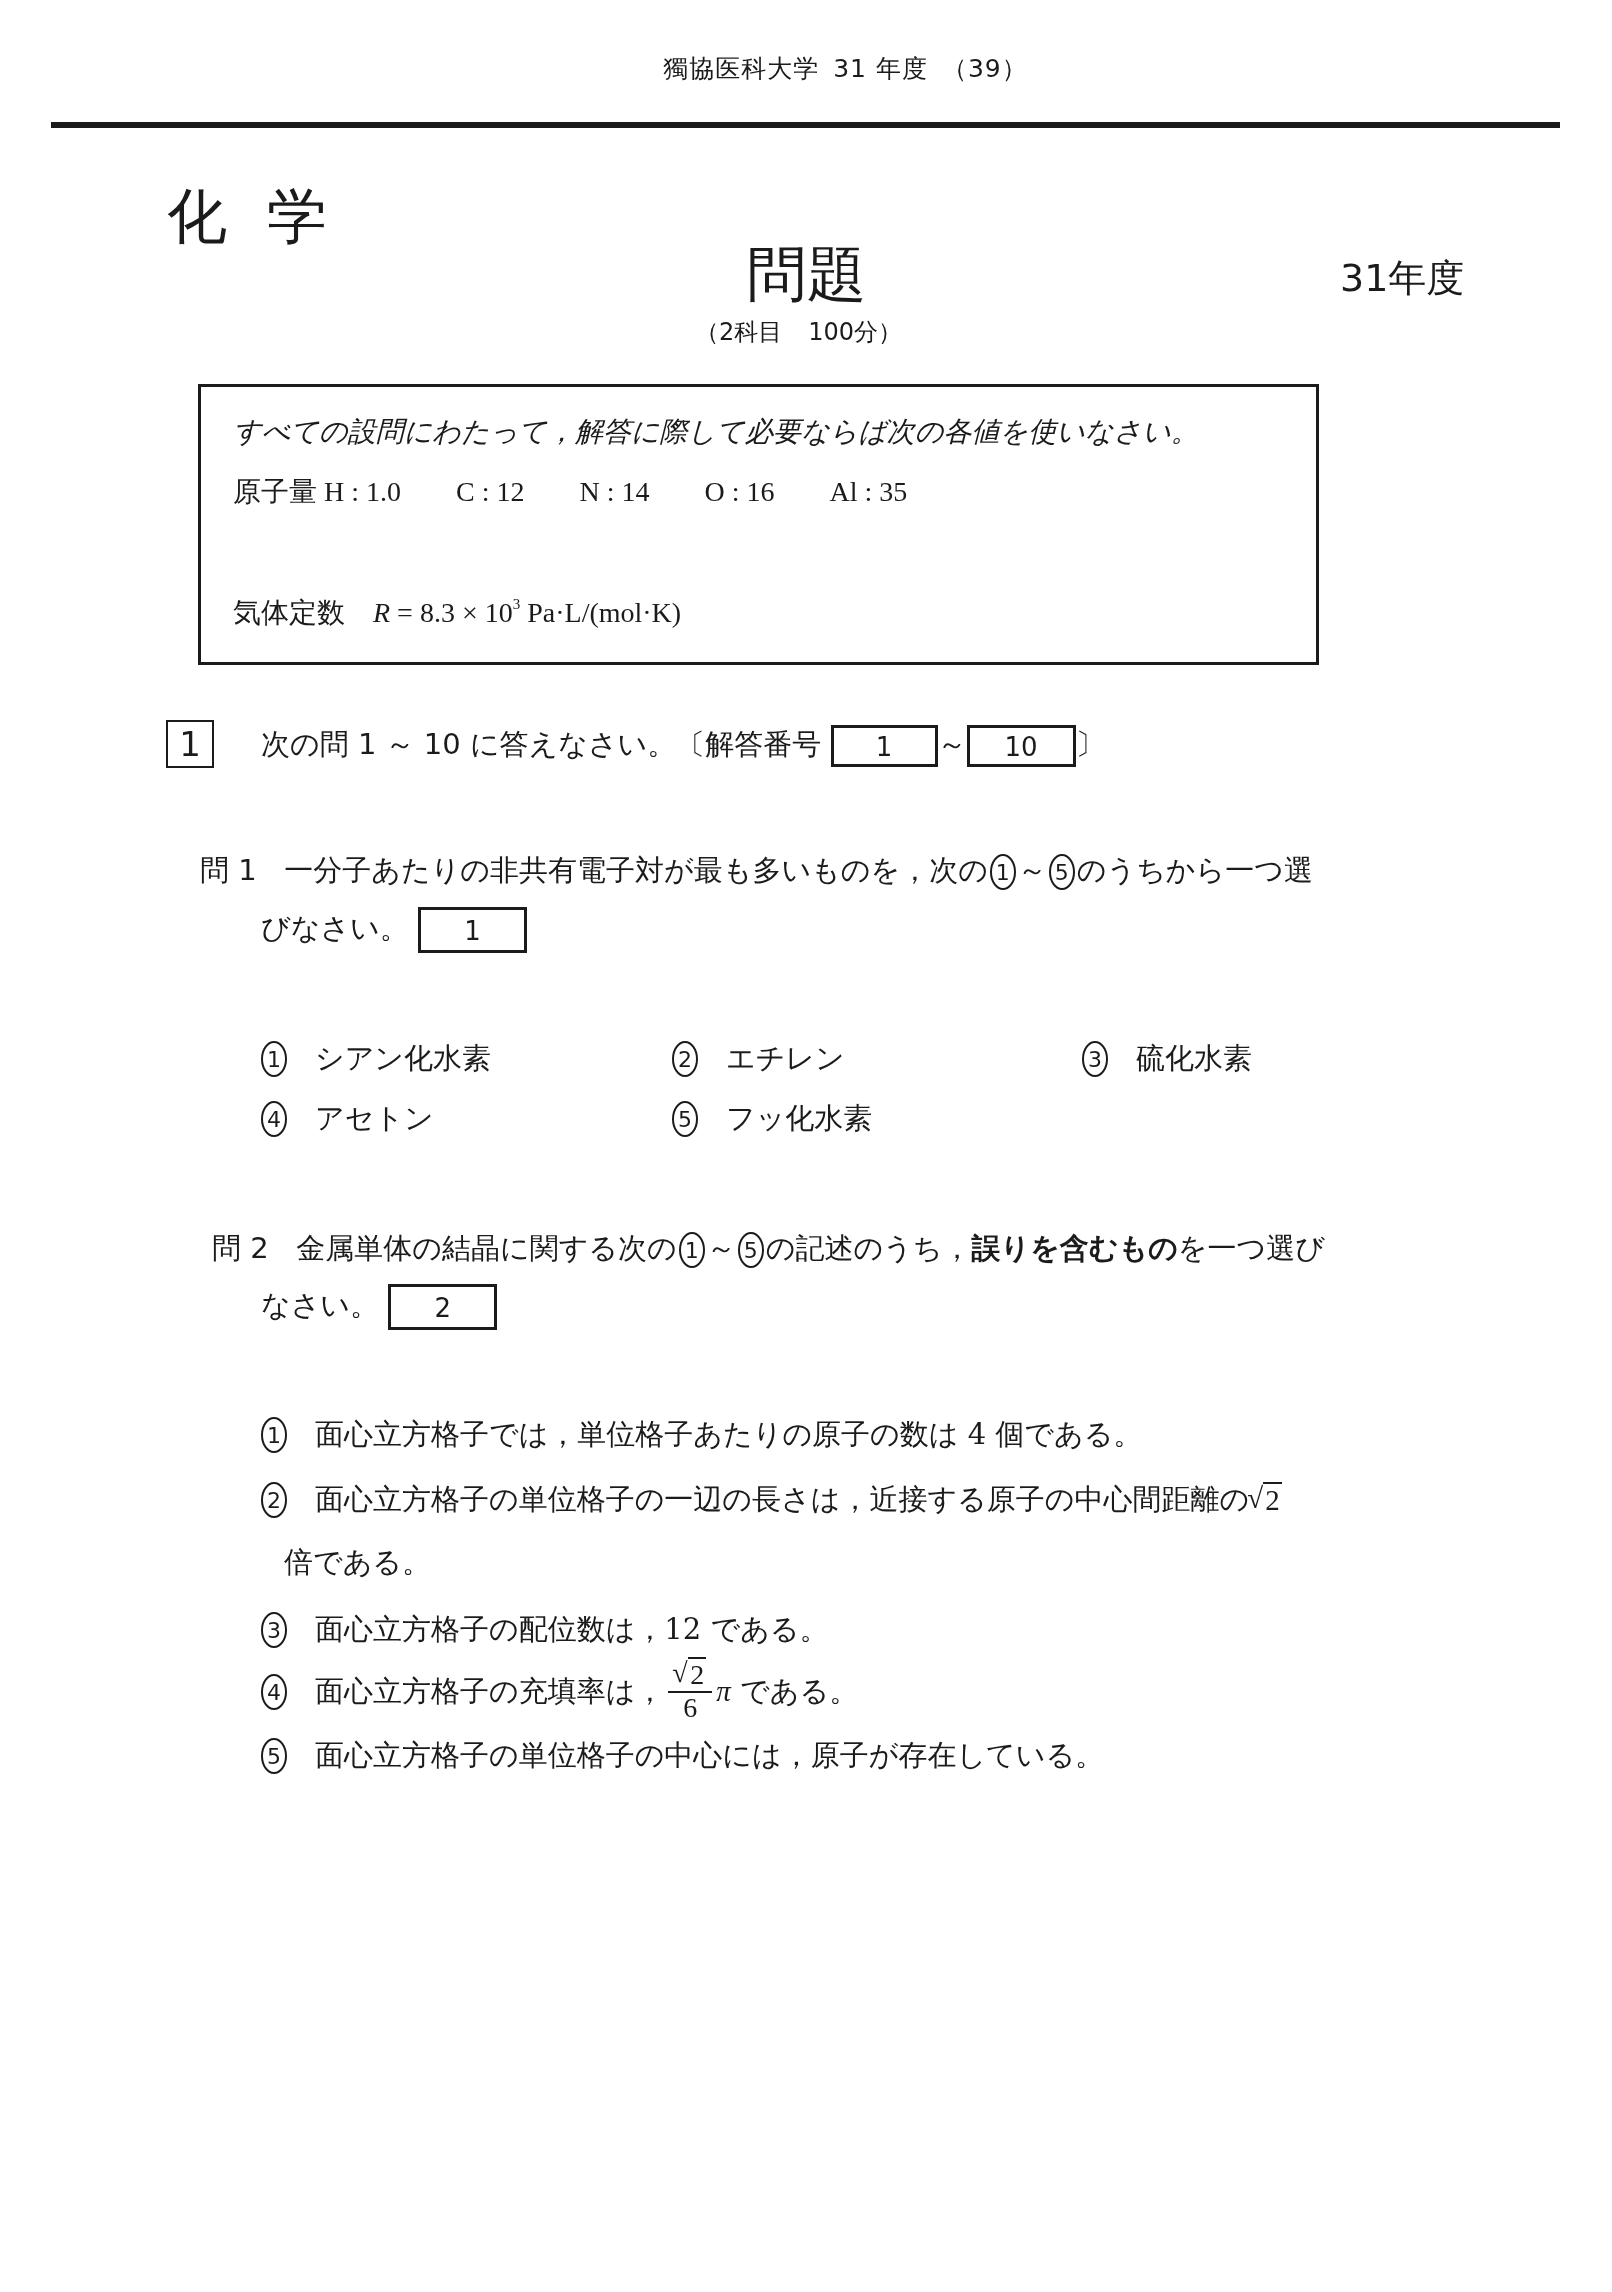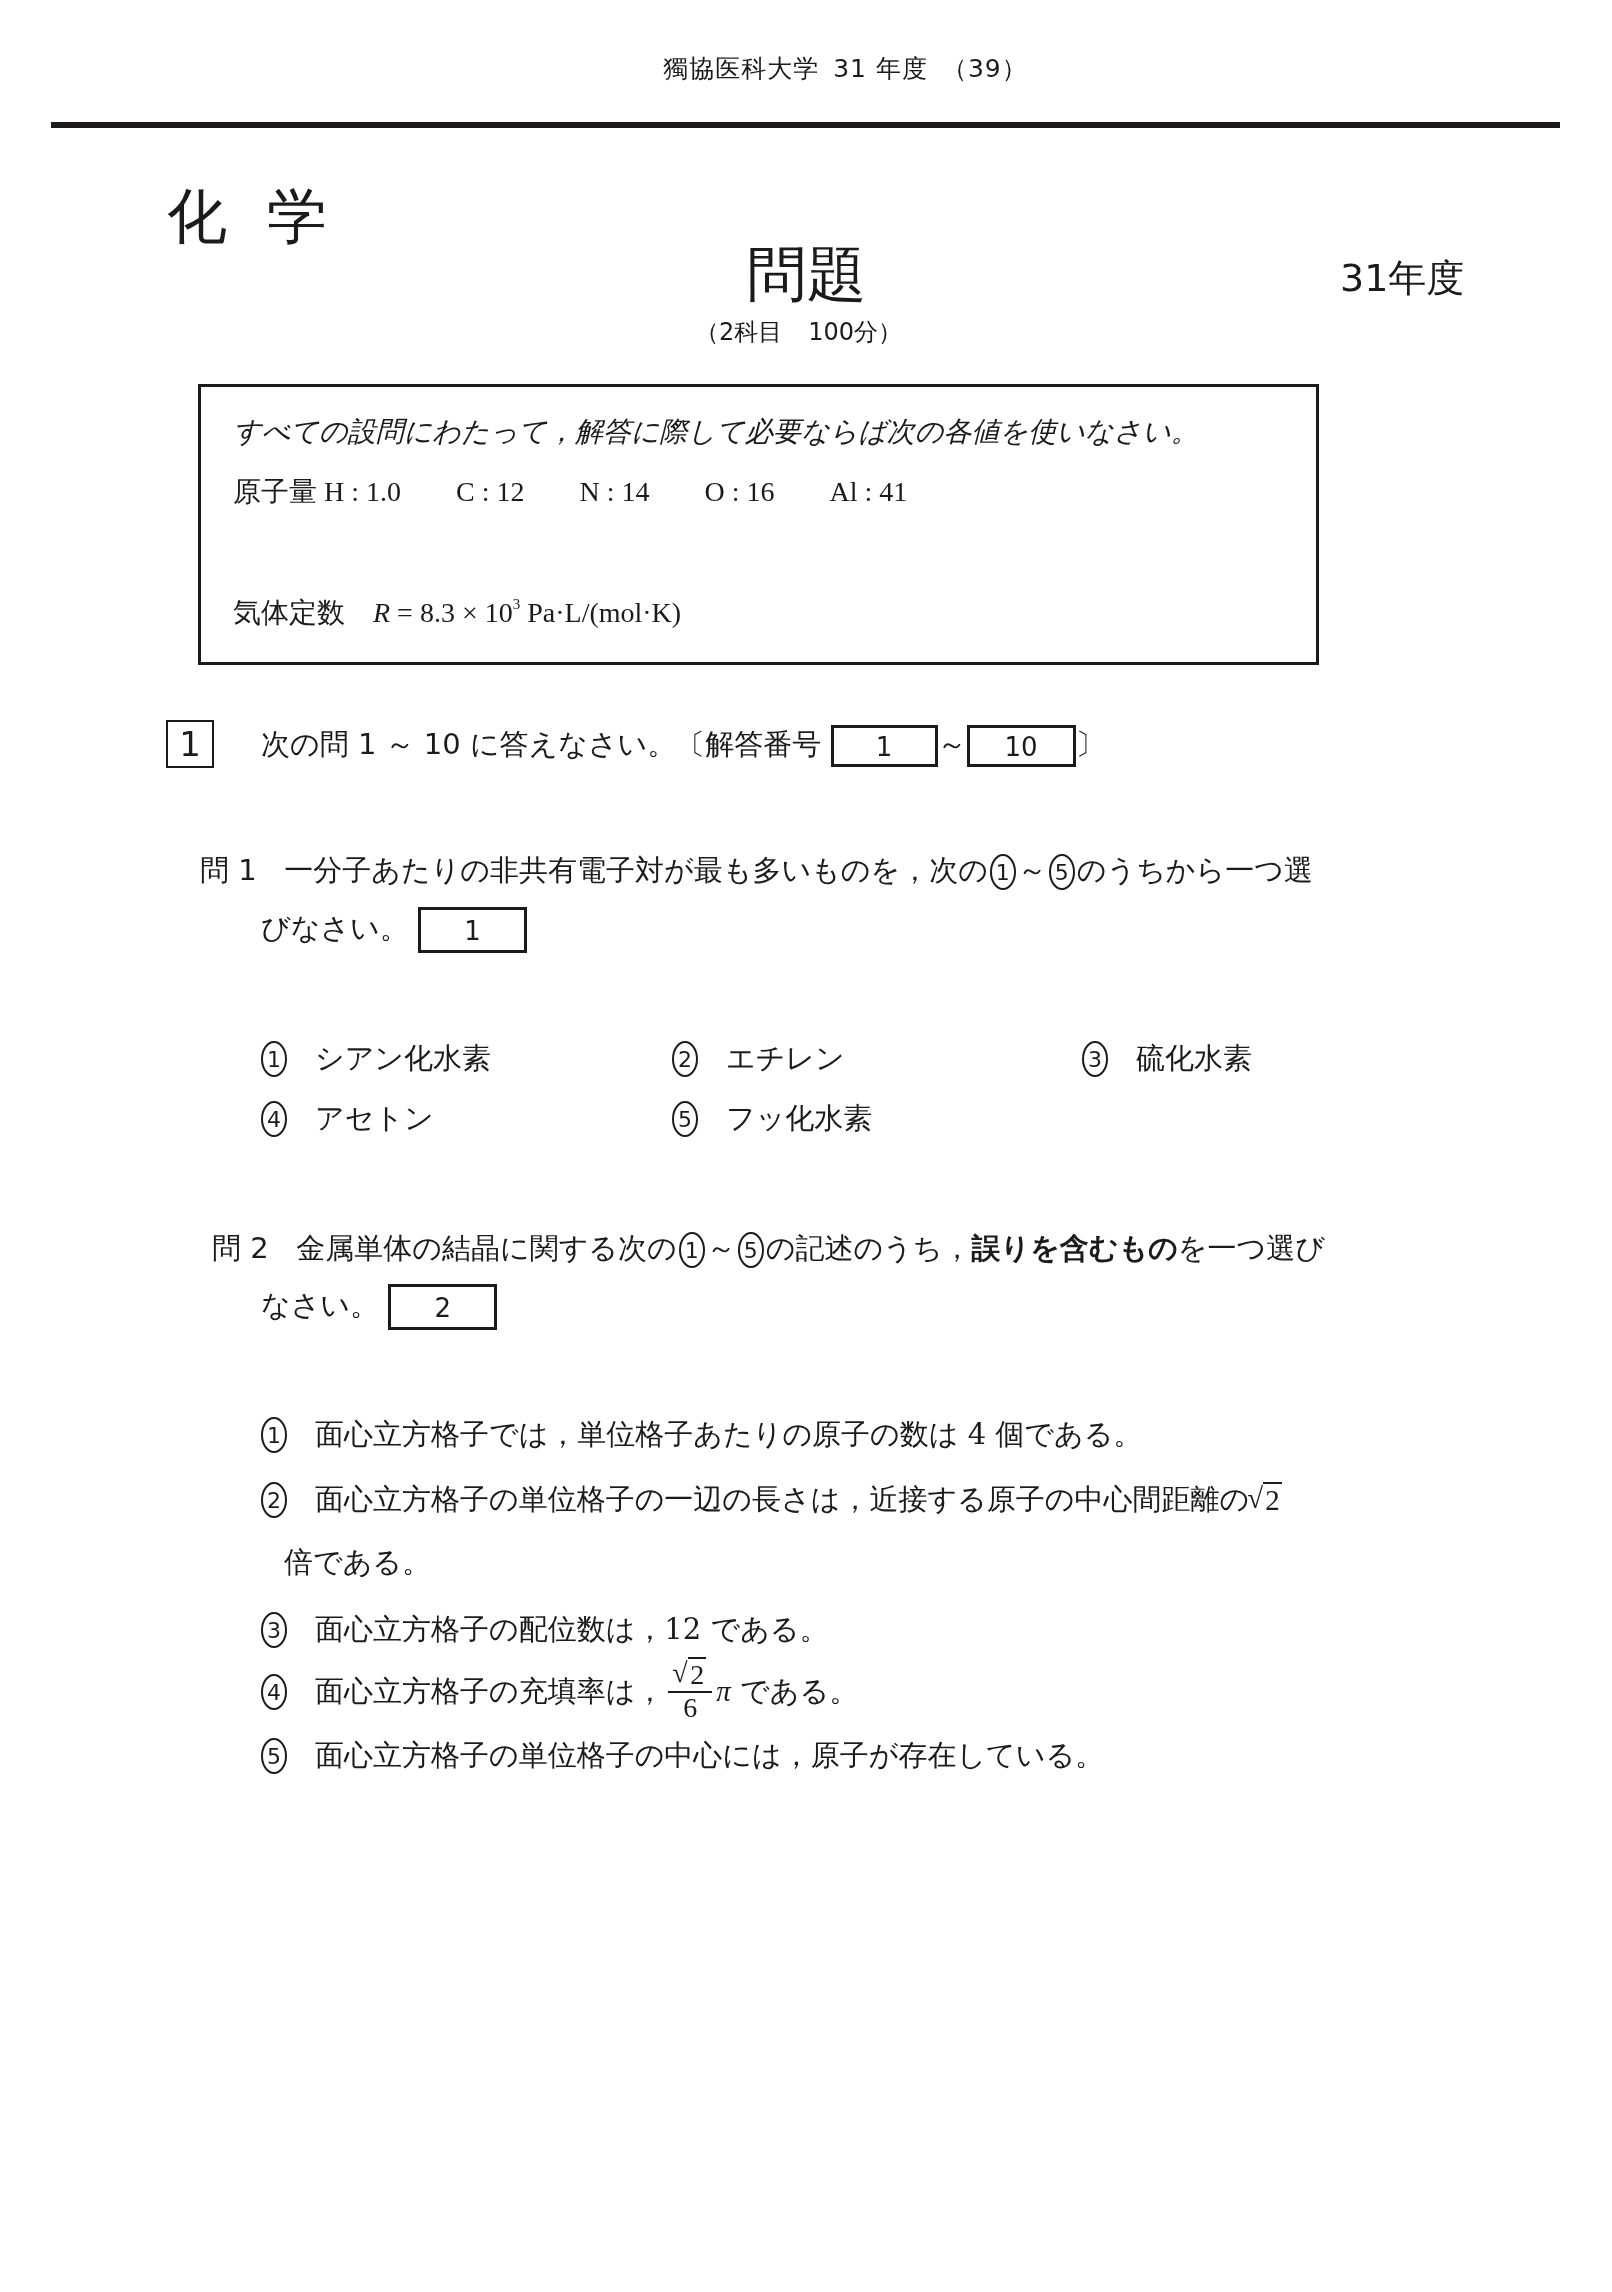"41" span { text: 41 -> 35 }
